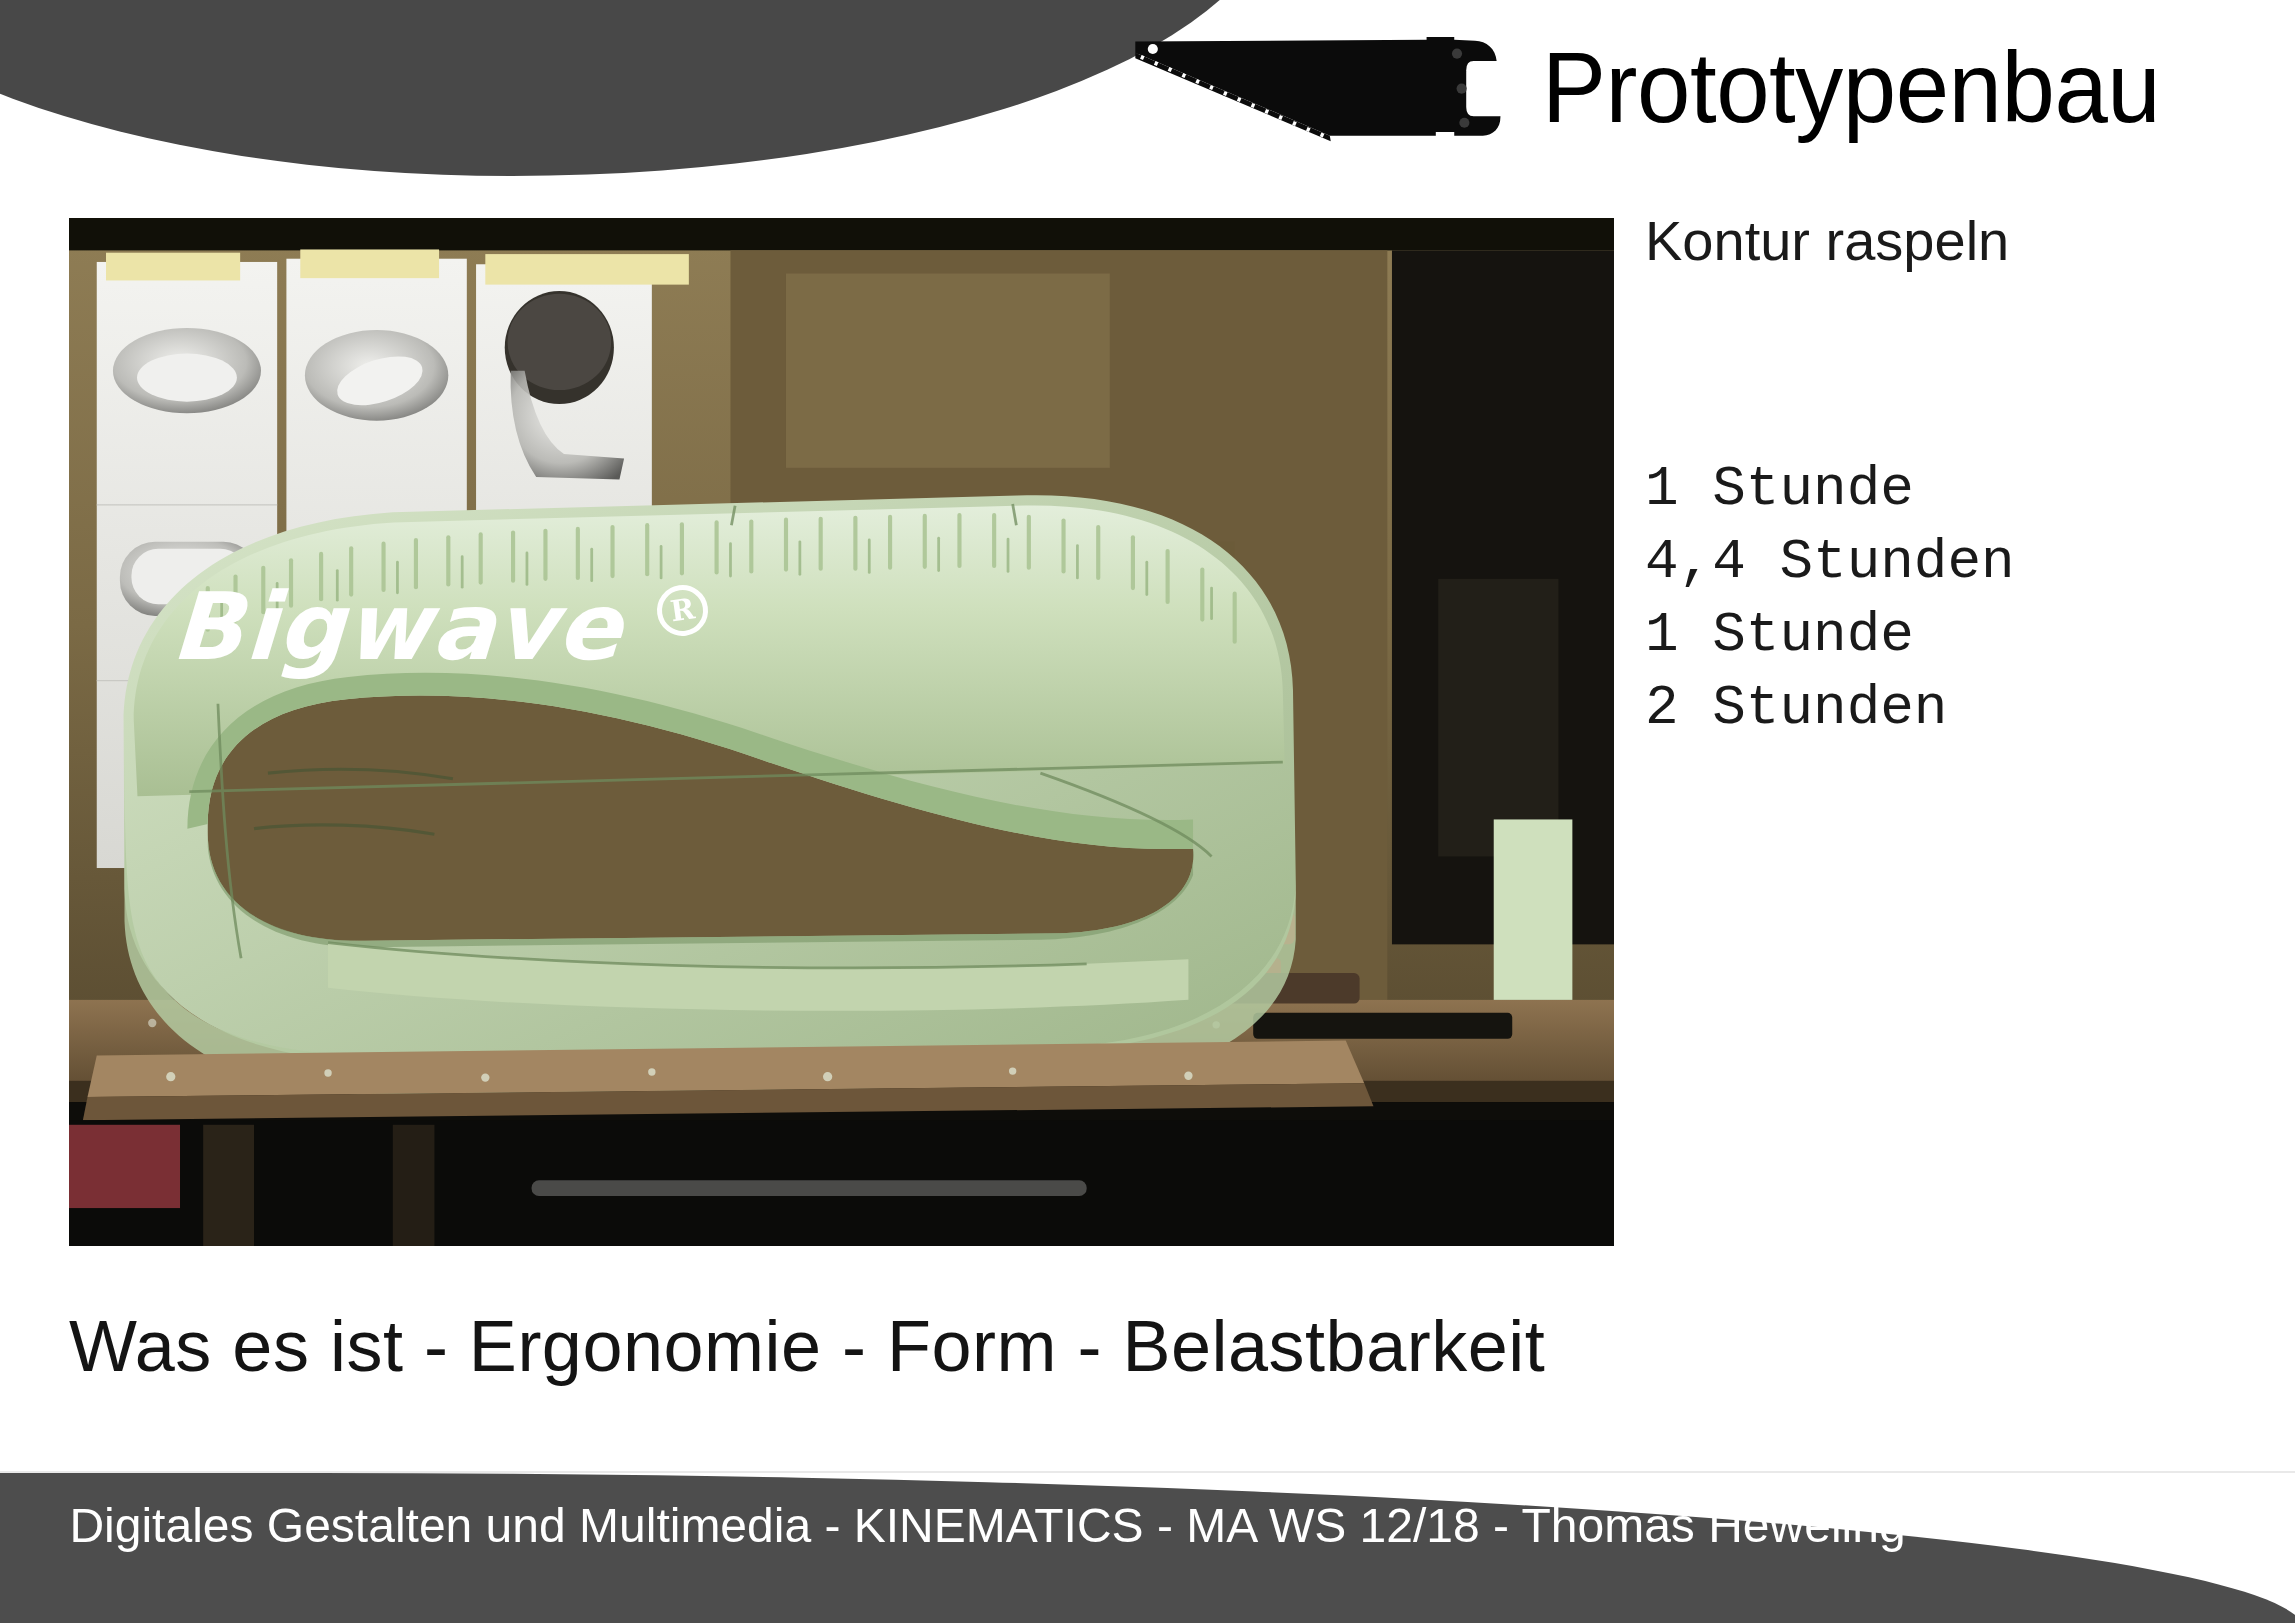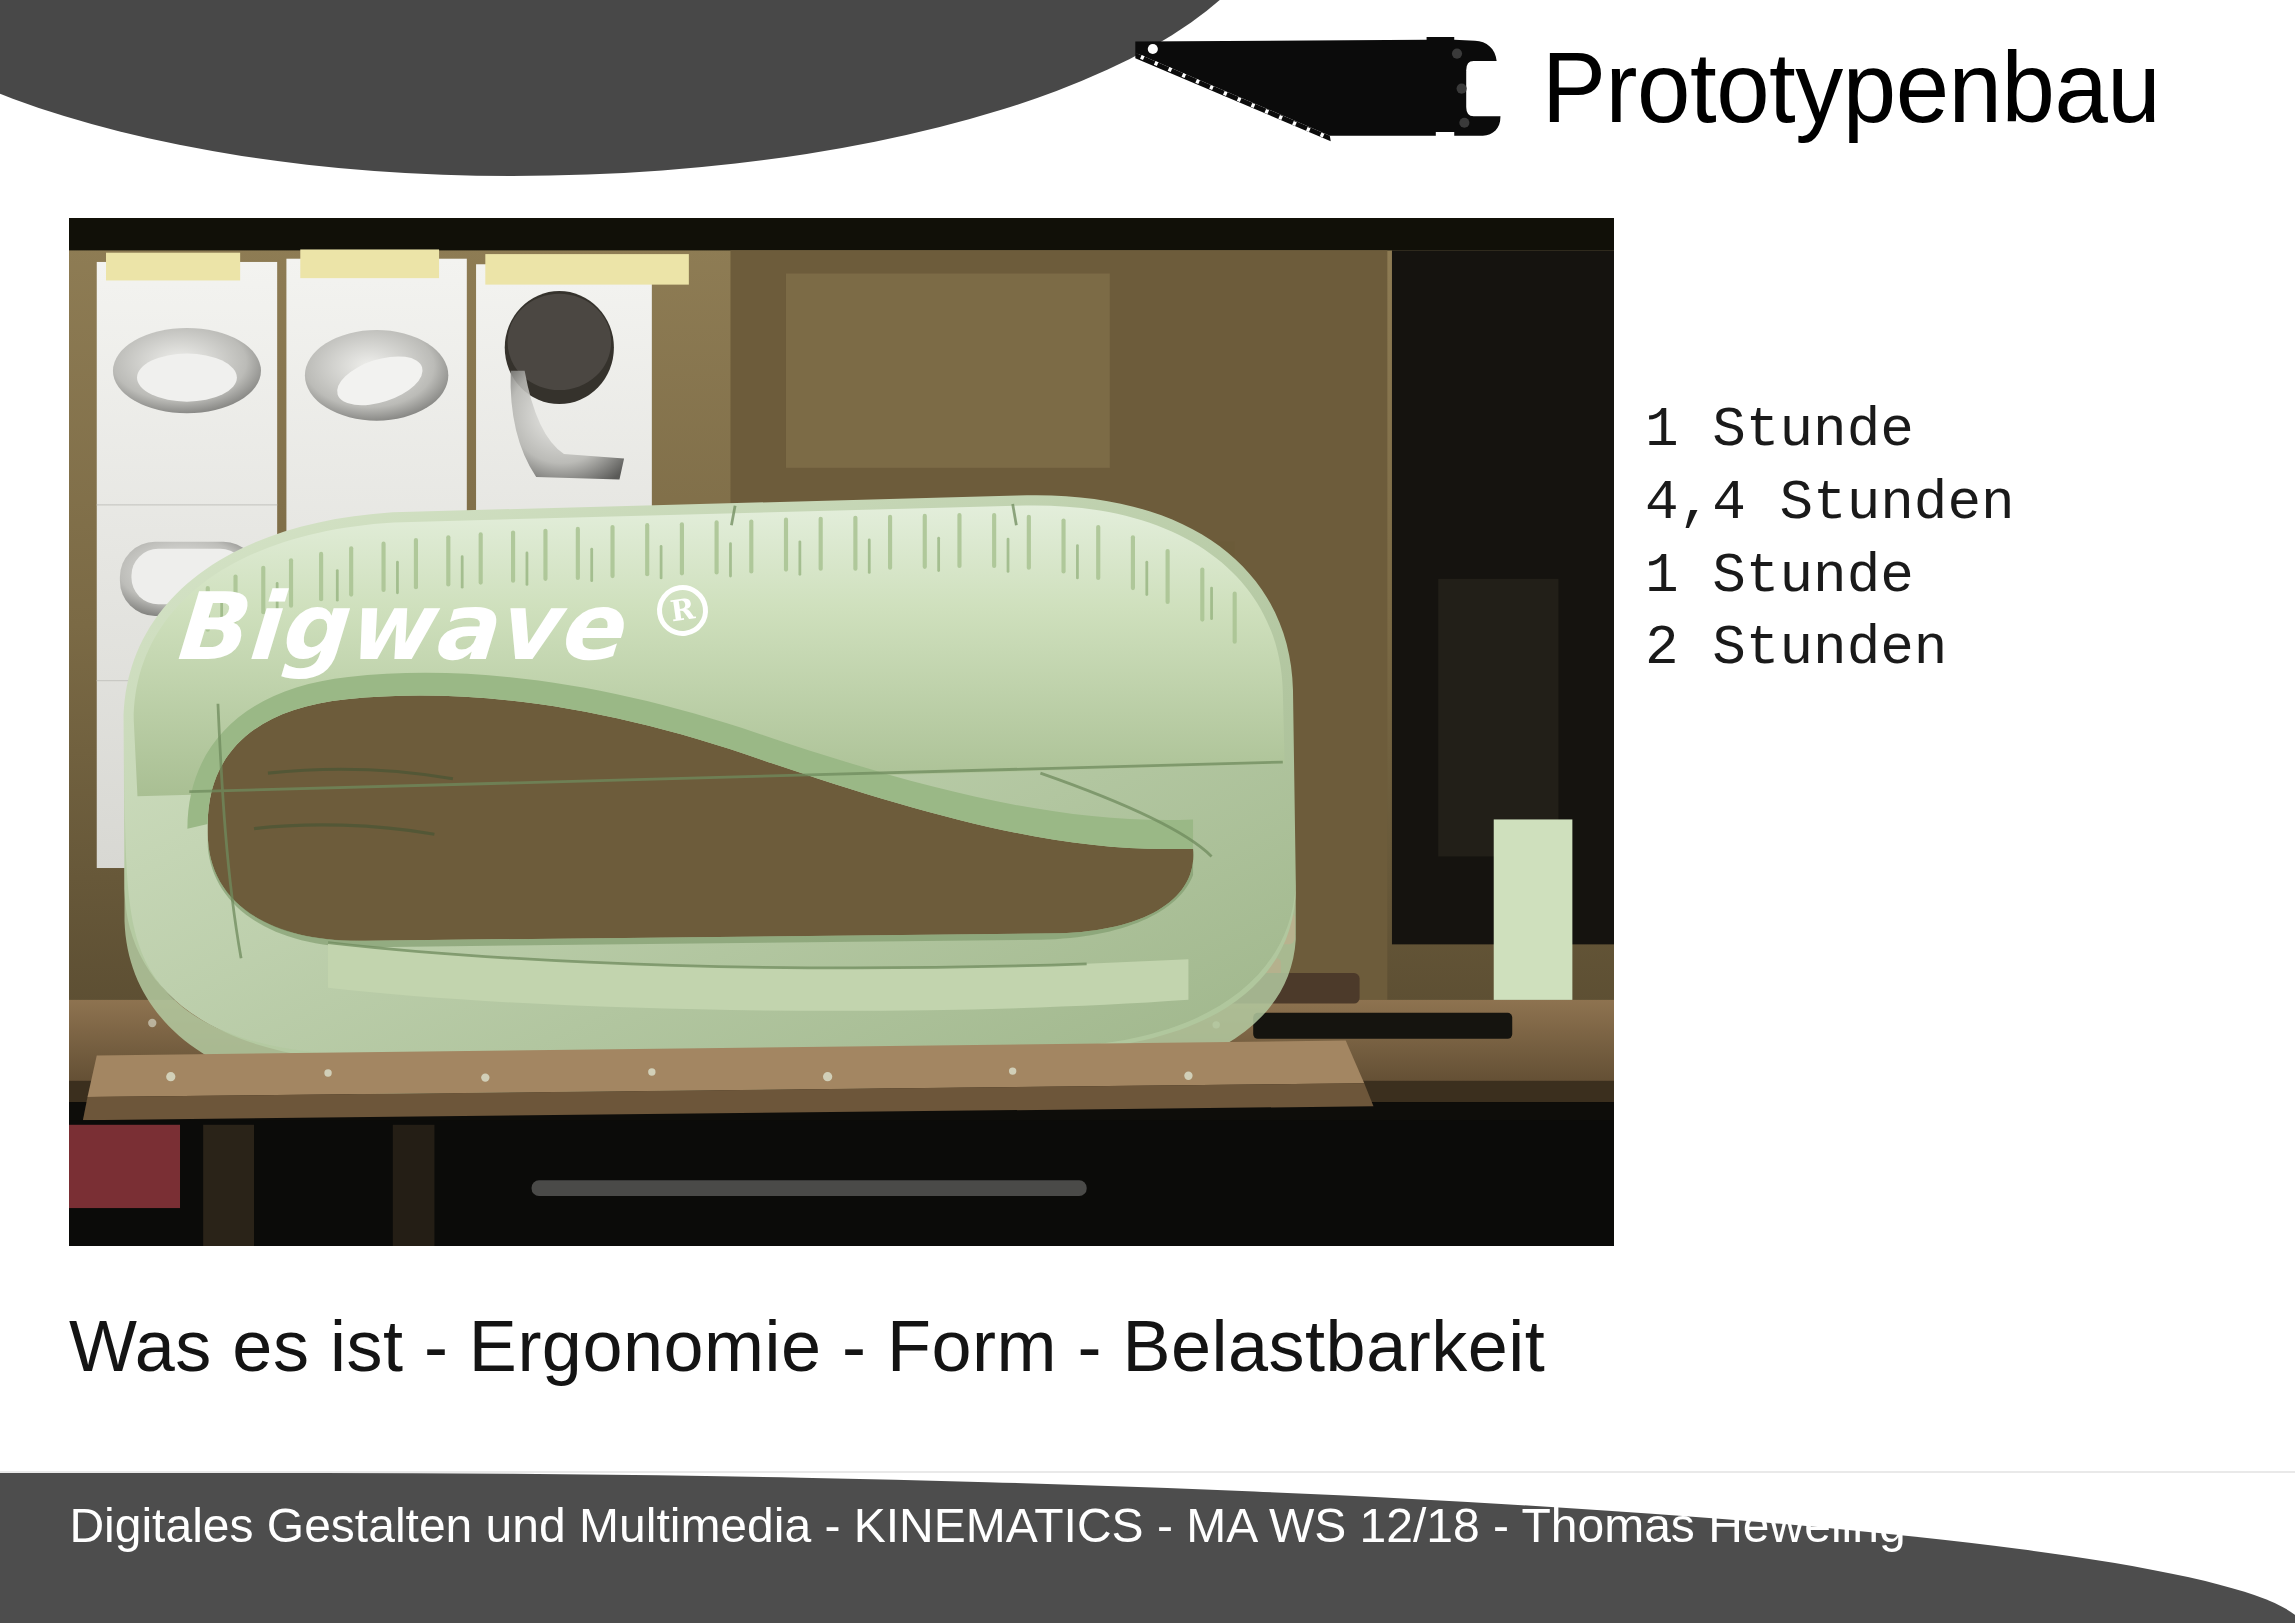"Kontur raspeln" div.side-heading { html: none -> <div>Kontur raspeln</div> }
